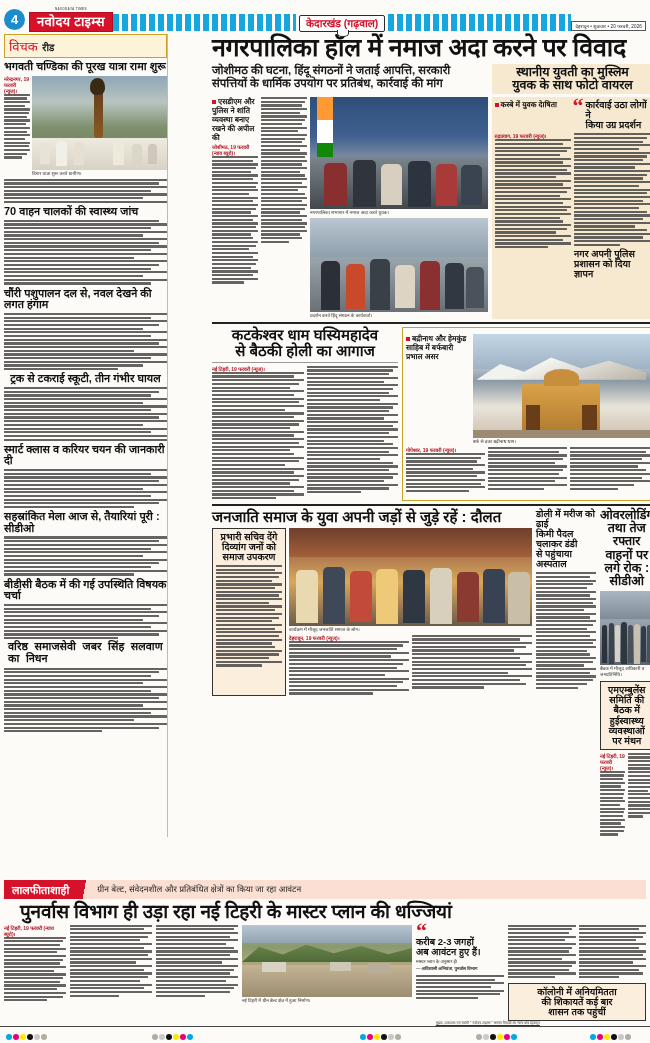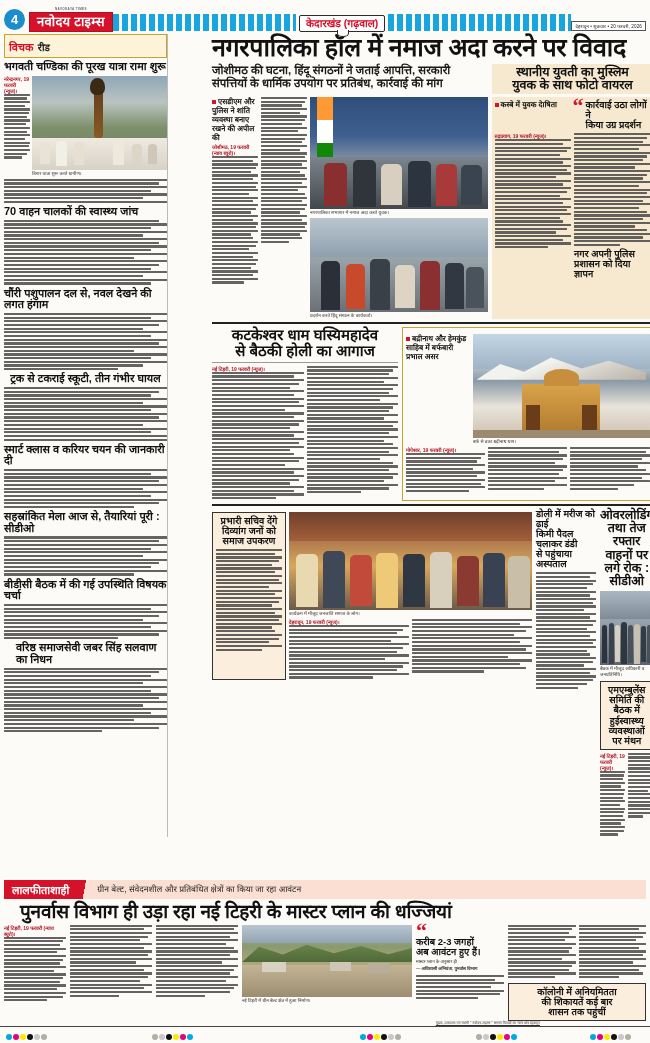"विचक" .kicker-bar .k1 { font-size: 11px -> 13px; font-weight: bold -> normal }
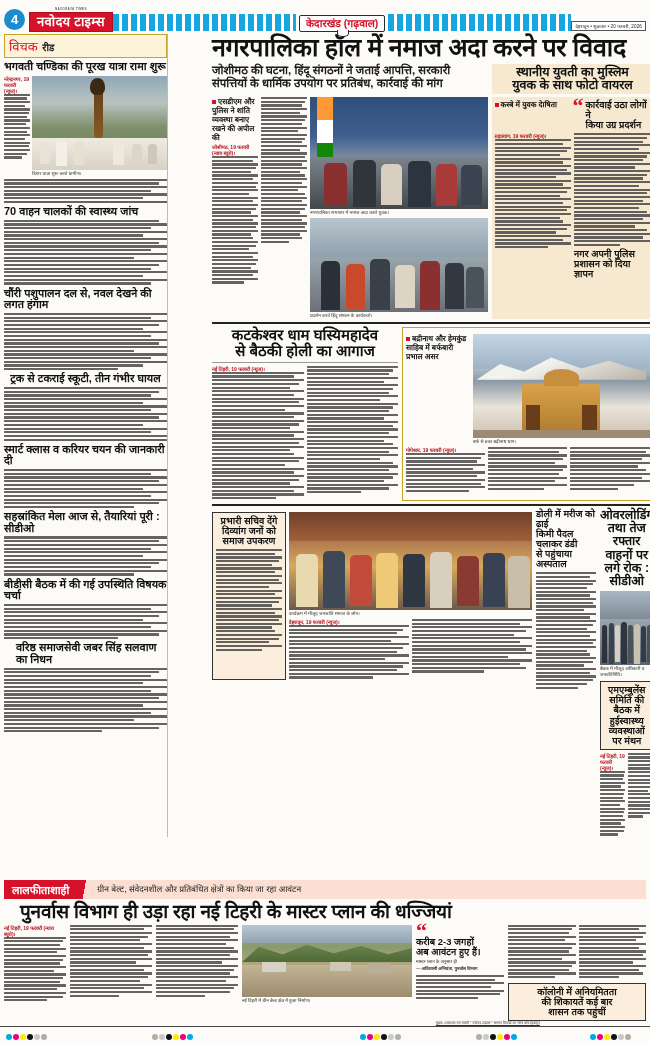"जनजाति समाज के युवा अपनी" div.hl { html: none -> <div>जनजाति समाज के युवा अपनी जड़ों से जुड़े रहें : दौलत</div> }
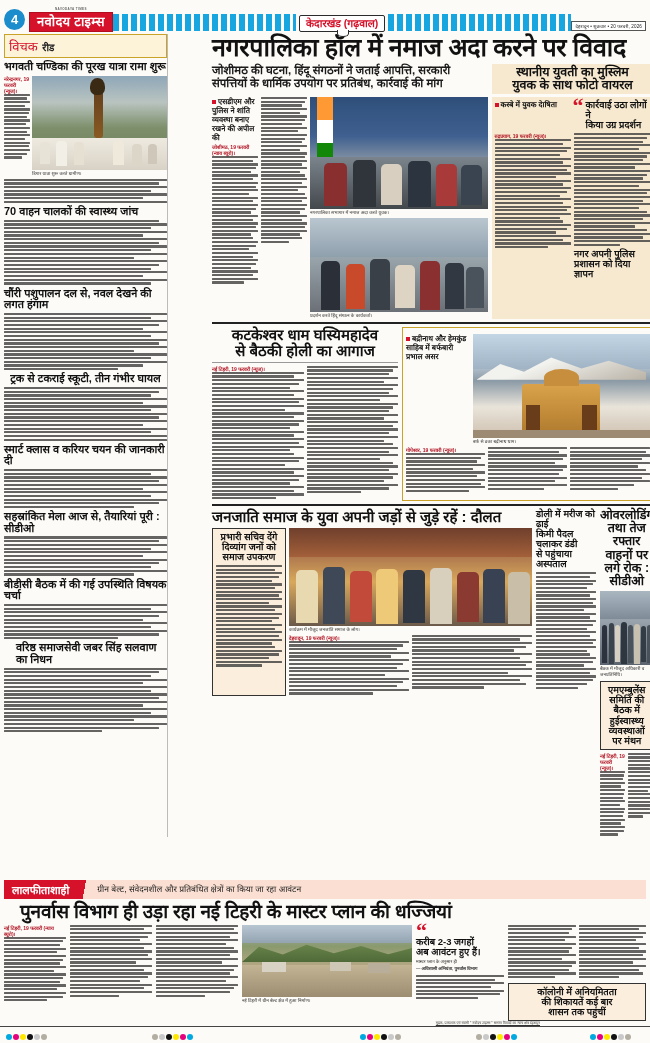"वरिष्ठ समाजसेवी जबर सिंह सलवाण" div.hl { font-family: none -> Liberation Mono, monospace; margin: 3px 0 2px 12px -> 3px 0 2px 4px }
